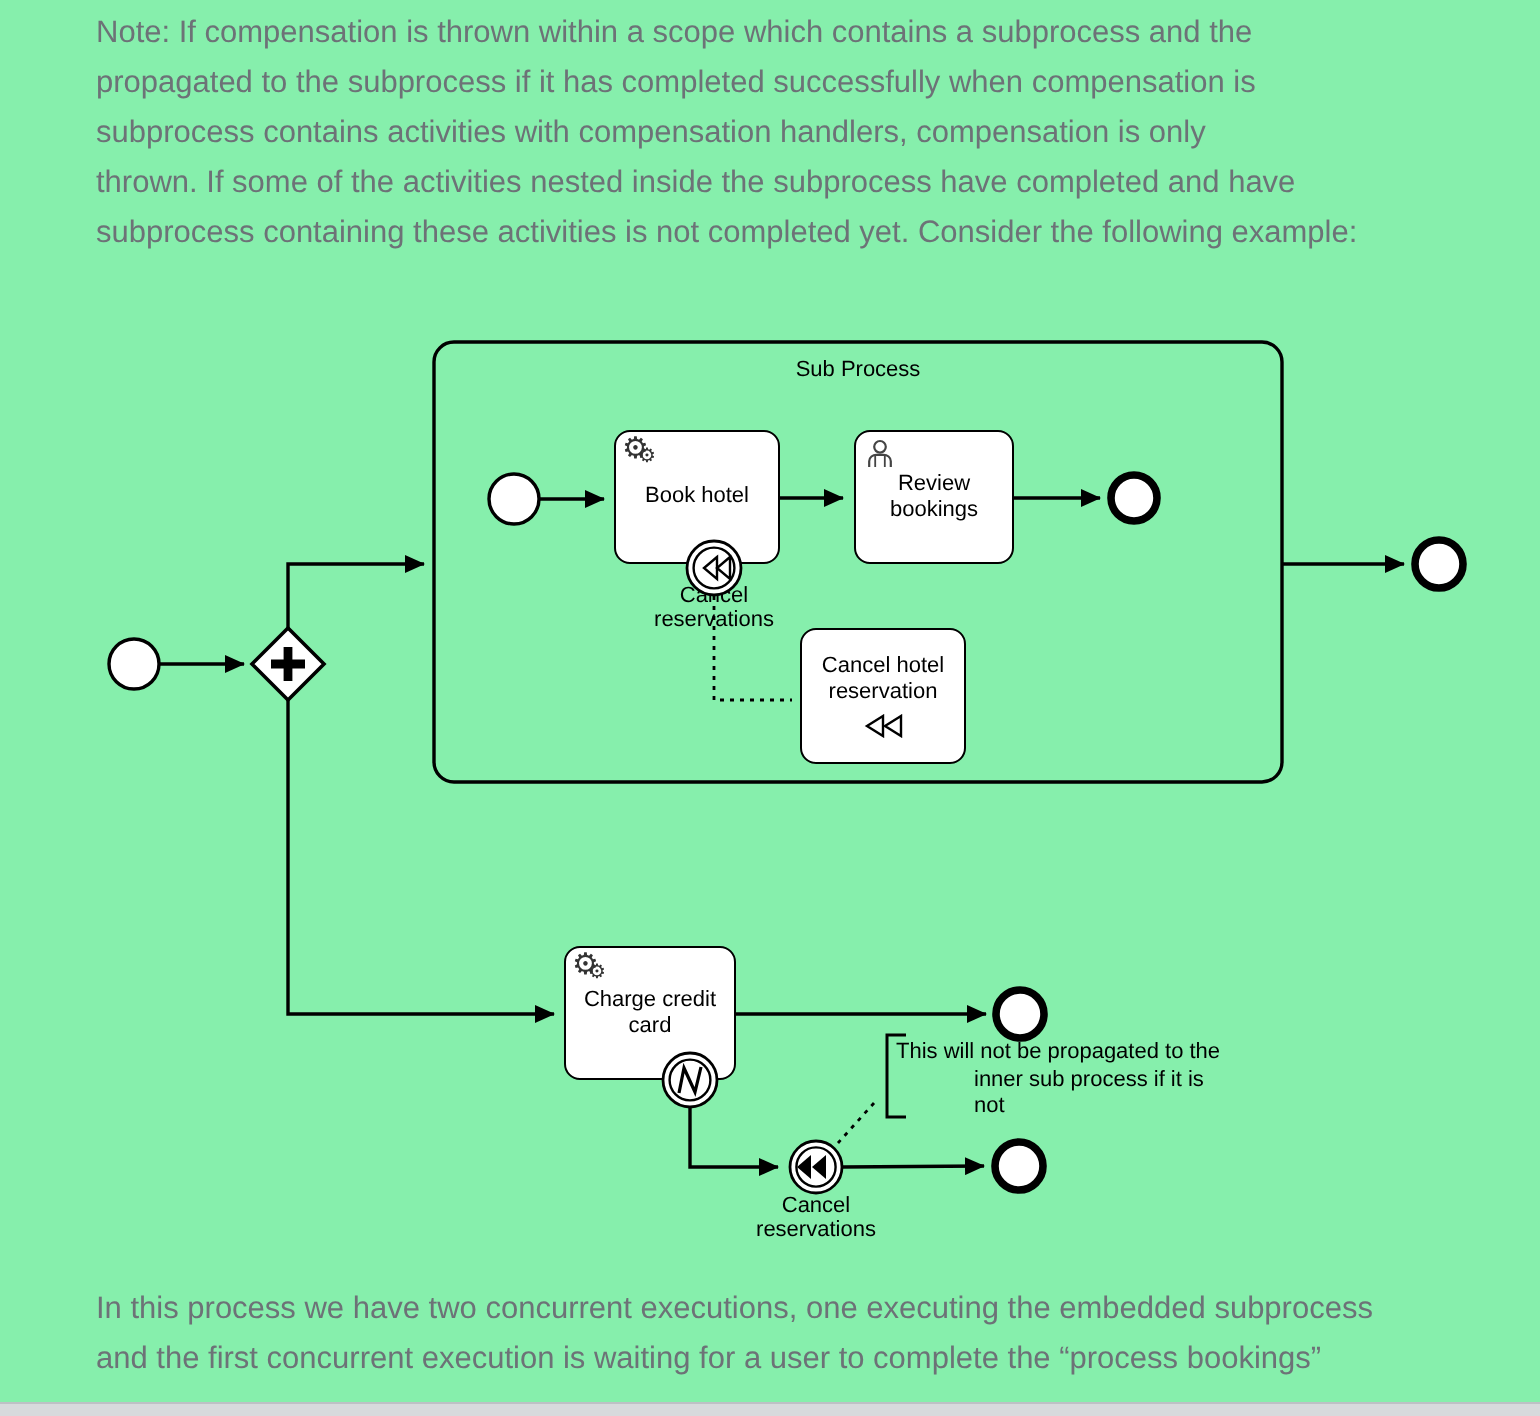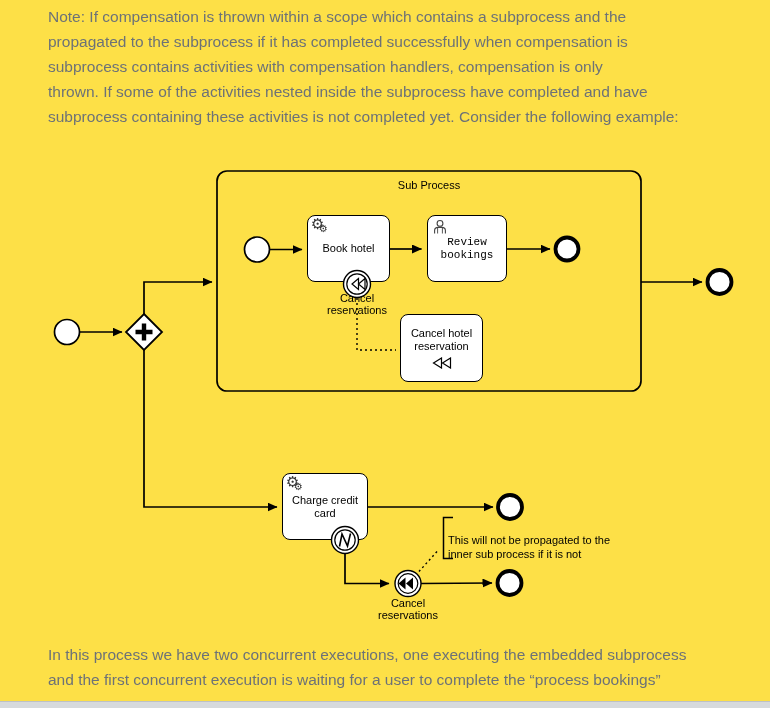"Note: If compensation is thrown" .screen { background: #fde047 -> #86efac }
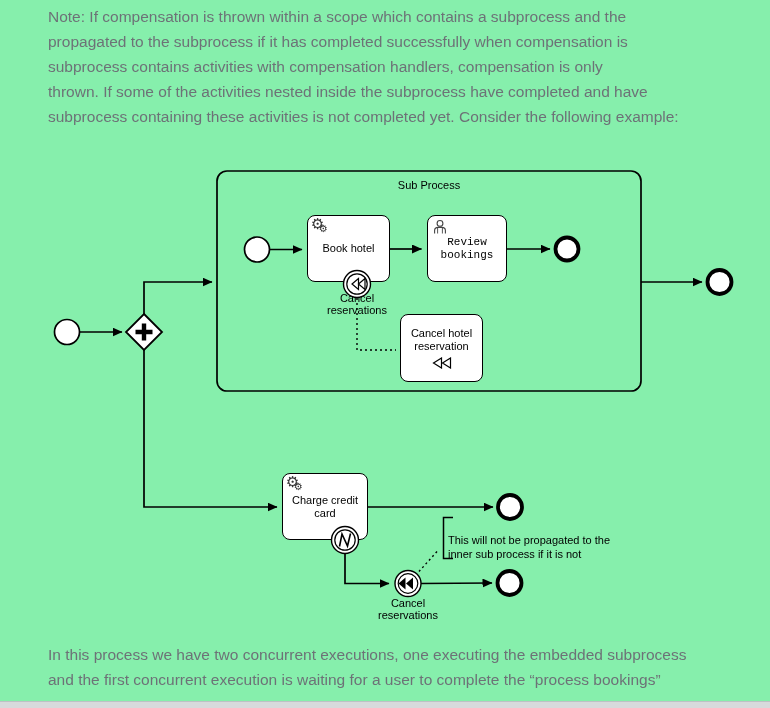"Review bookings" span.tlabel { font-family: Liberation Mono, monospace -> none }
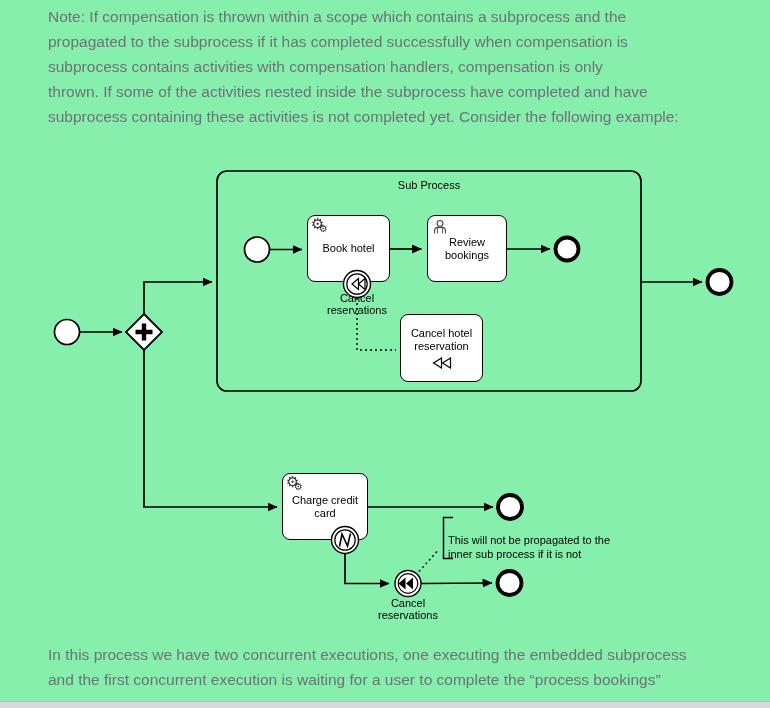"This will not be propagated" span { margin-top: 14px -> none }
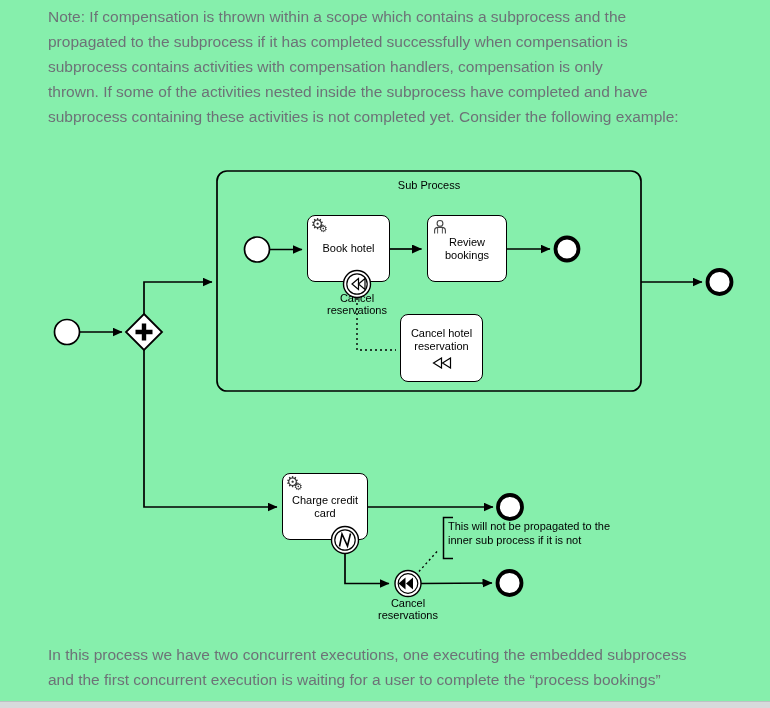"inner sub process if it" span { margin-left: none -> 39px }
